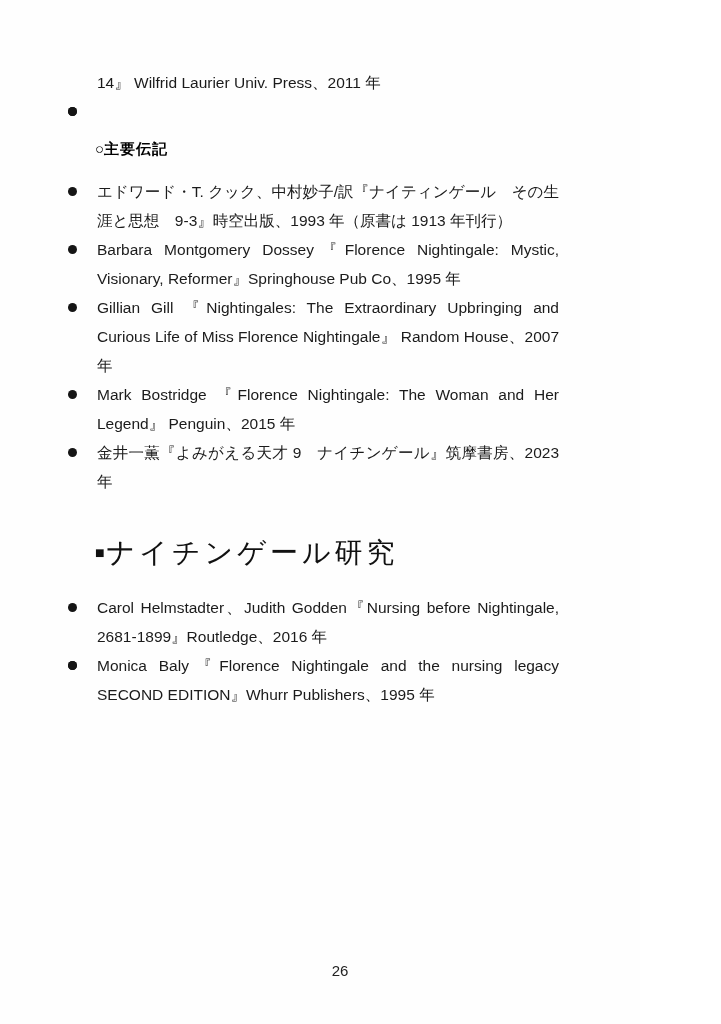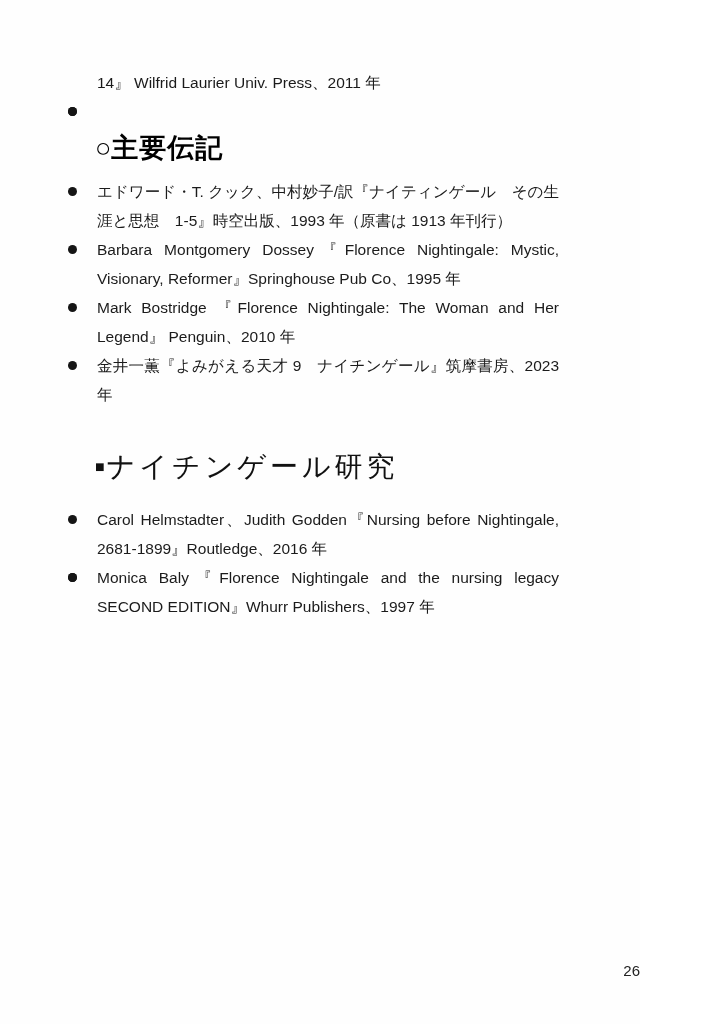"○主要伝記" .heading-gothic { font-size: 27px -> 15px }
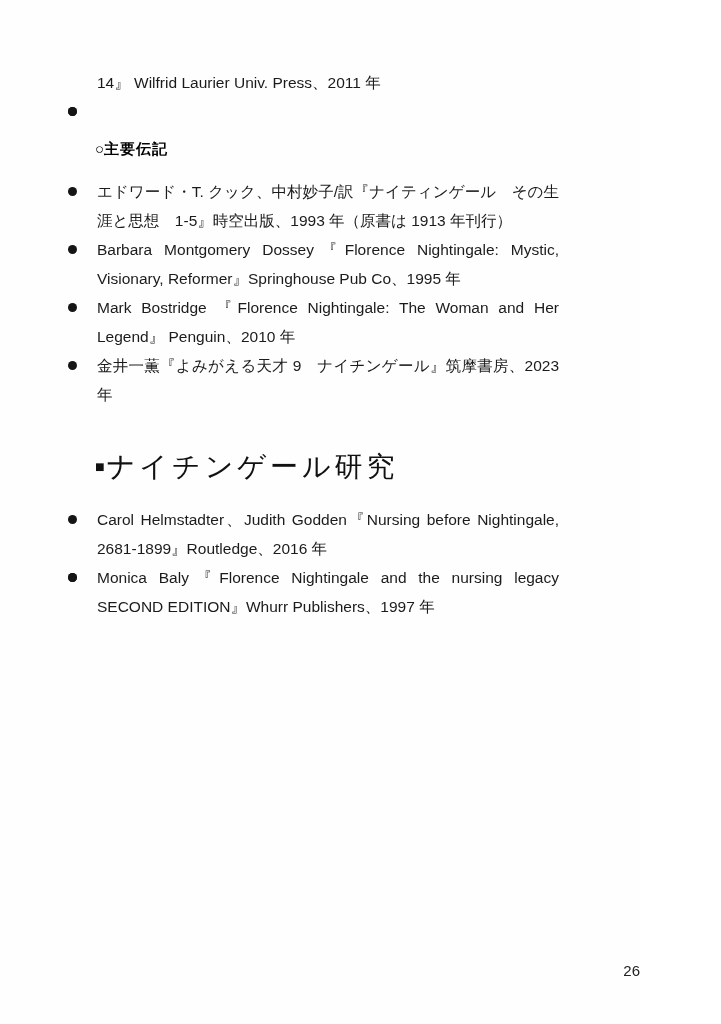"エドワード・T. クック、中村妙子/訳『ナイティンゲール その生涯と思想" span { text: 1-5 -> 9-3 }
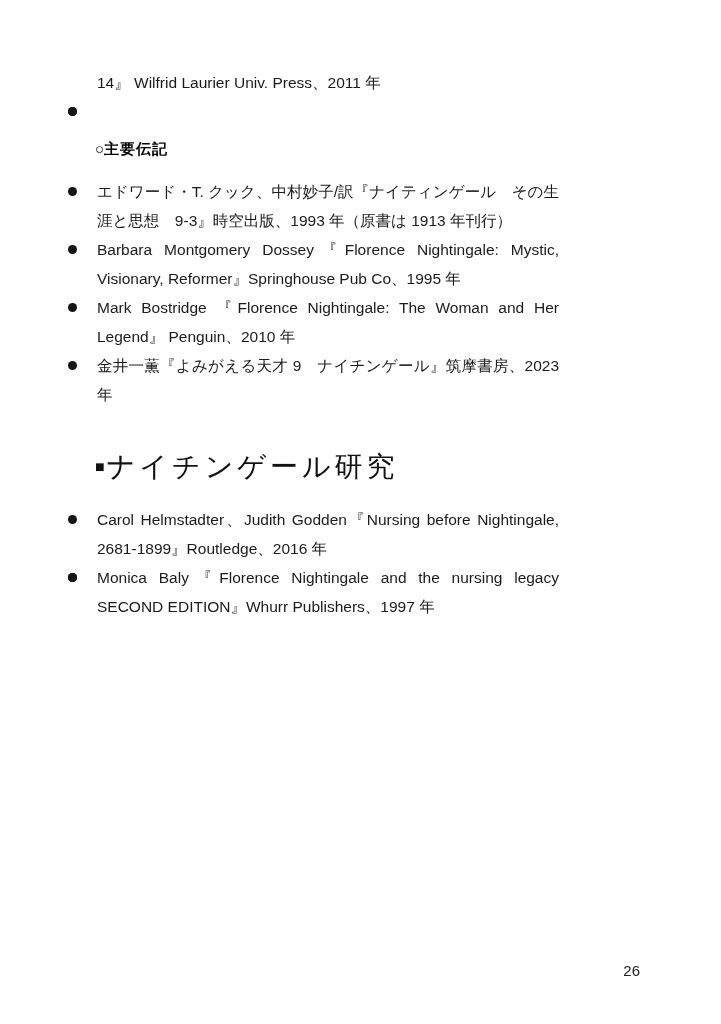"Gillian Gill 『Nightingales: The" div.item { html: none -> <div> <span></span> <span>Gillian Gill 『Nightingales: The Extraordinary Upbringing and Curious Life of Miss Florence Nightingale』 Random House、2007 年</span> </div> }
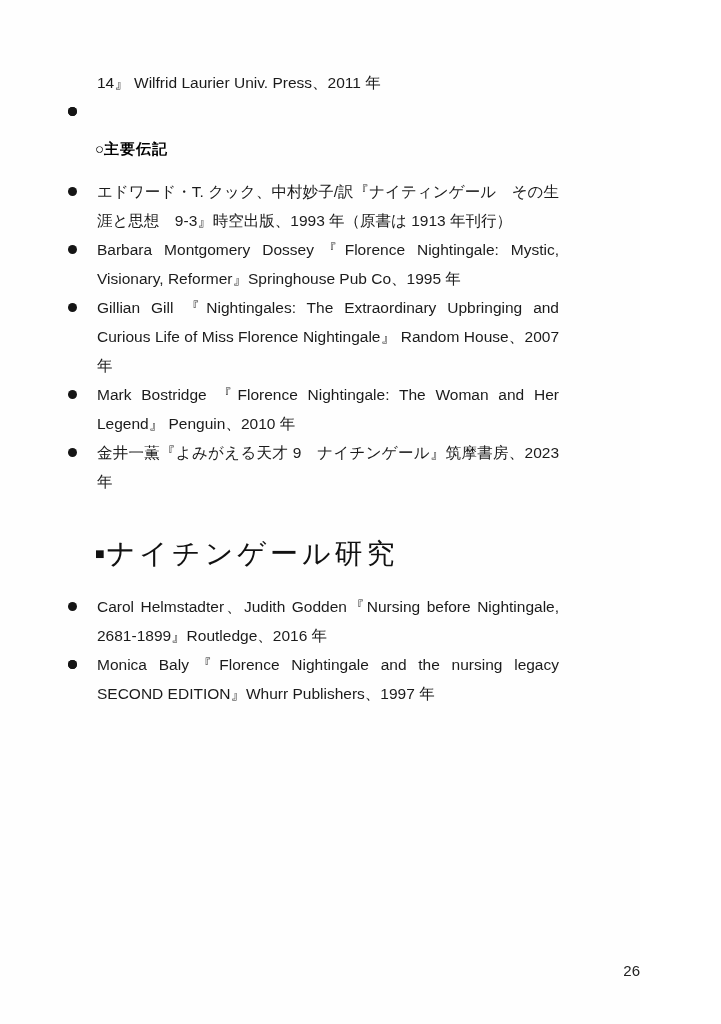"Mark Bostridge 『Florence Nightingale:" span { text: 2010 -> 2015 }
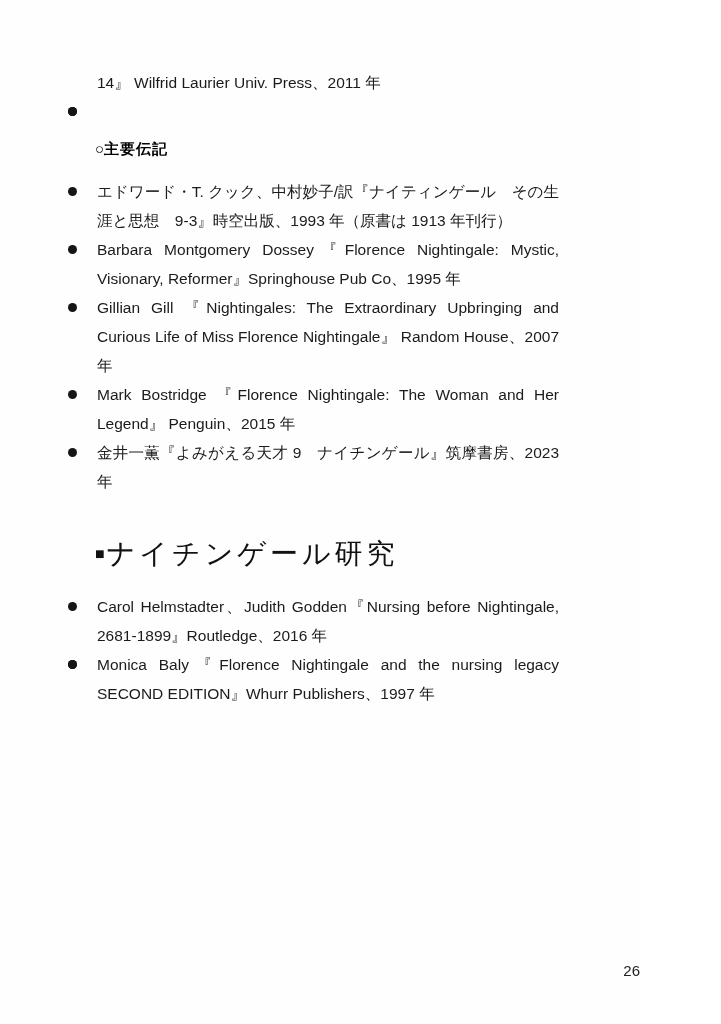"■ナイチンゲール研究" .heading-serif { font-family: Liberation Serif, serif -> Liberation Mono, monospace }
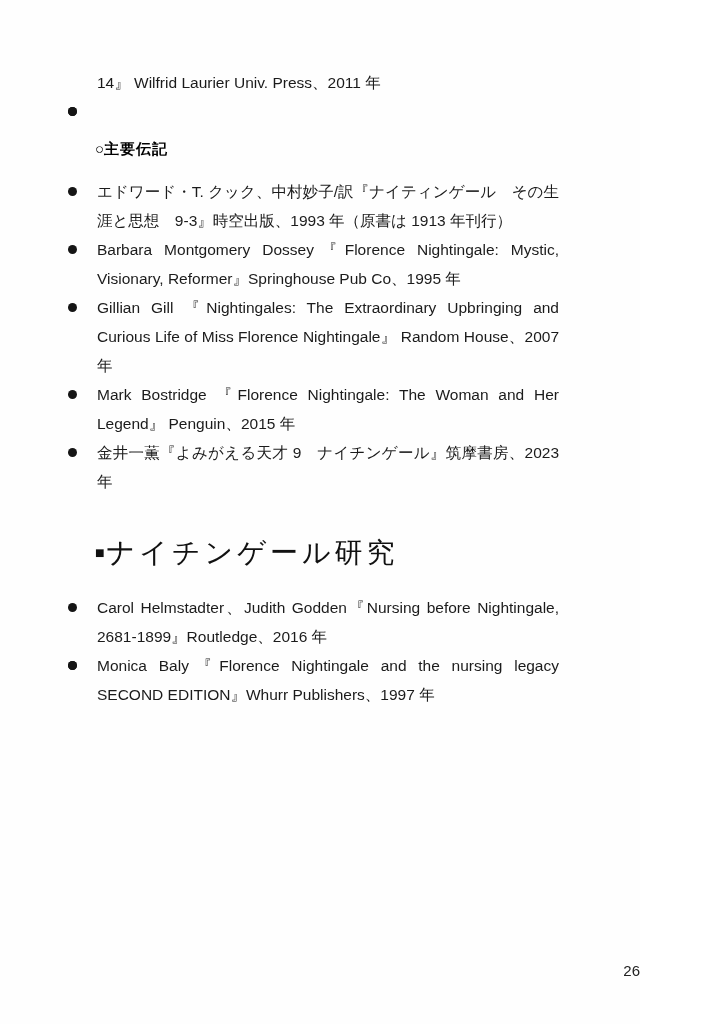"Monica Baly『Florence Nightingale and the" span { text: 1997 -> 1995 }
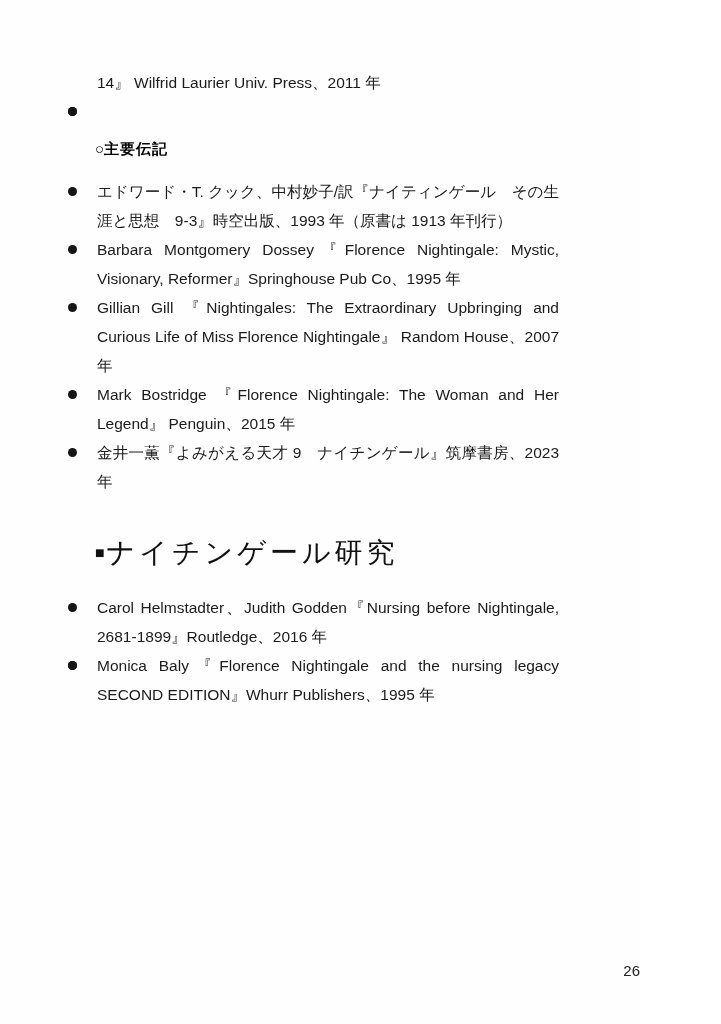"26" .page-num { text-align: right -> center }
